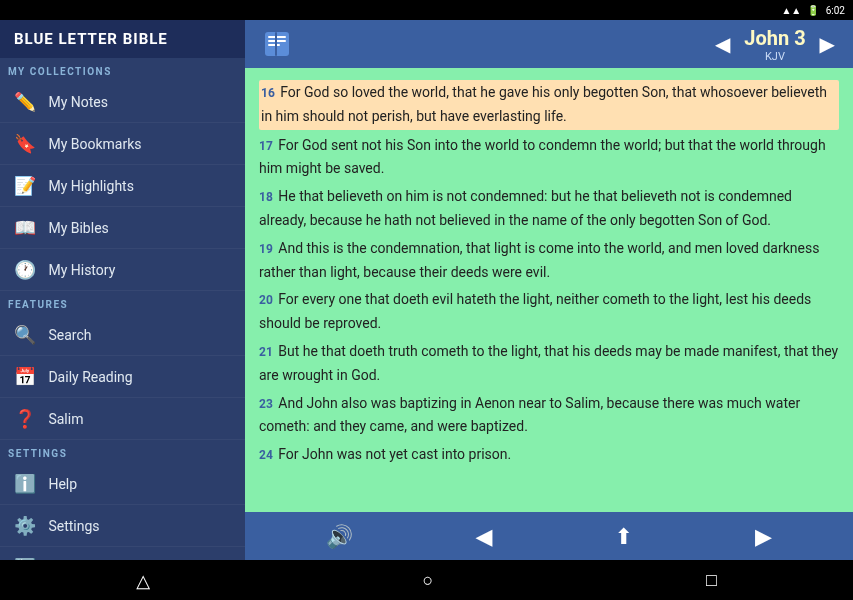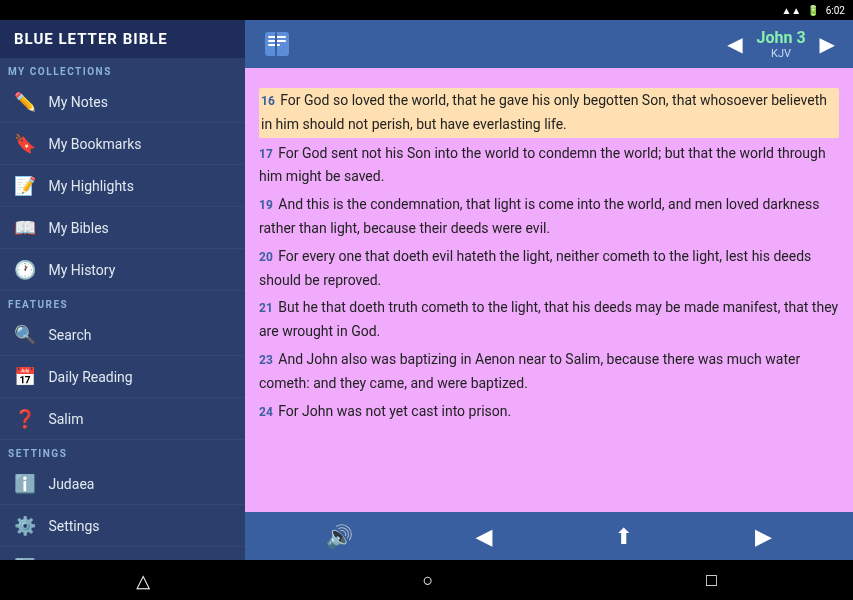"John 3" .top-nav .chapter-title { color: #86efac -> #fef9c3; font-size: 16px -> 20px }
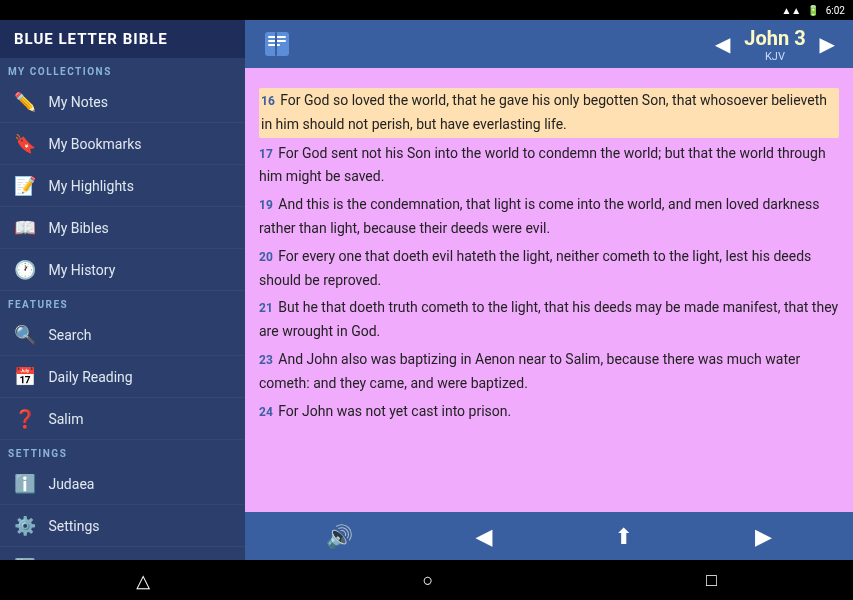"16 For God so loved" .bible-text { background: #f0abfc -> #86efac; padding: 20px 14px -> 12px 14px }
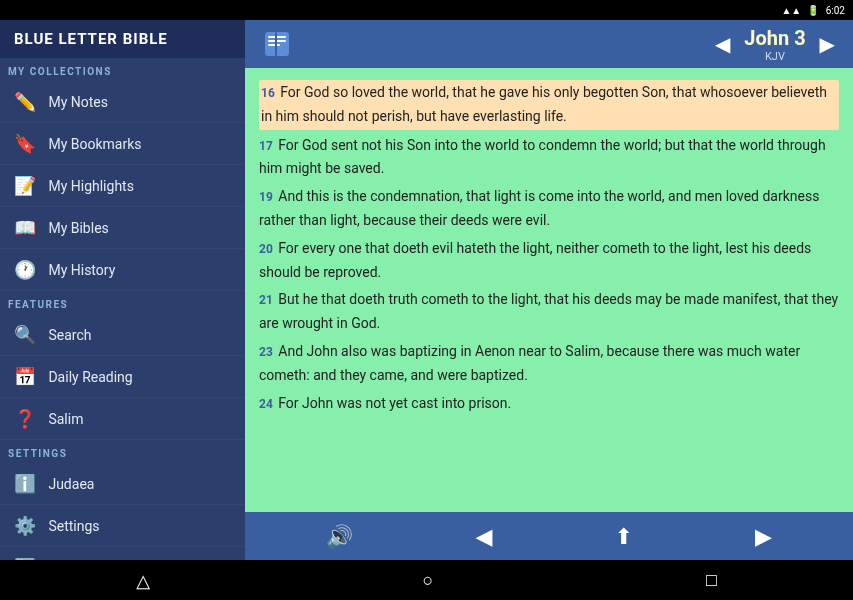"18 He that believeth on" div.verse { html: none -> <div> <span>18</span> <span>He that believeth on him is not condemned: but he that believeth not is condemned already, because he hath not believed in the name of the only begotten Son of God.</span> </div> }
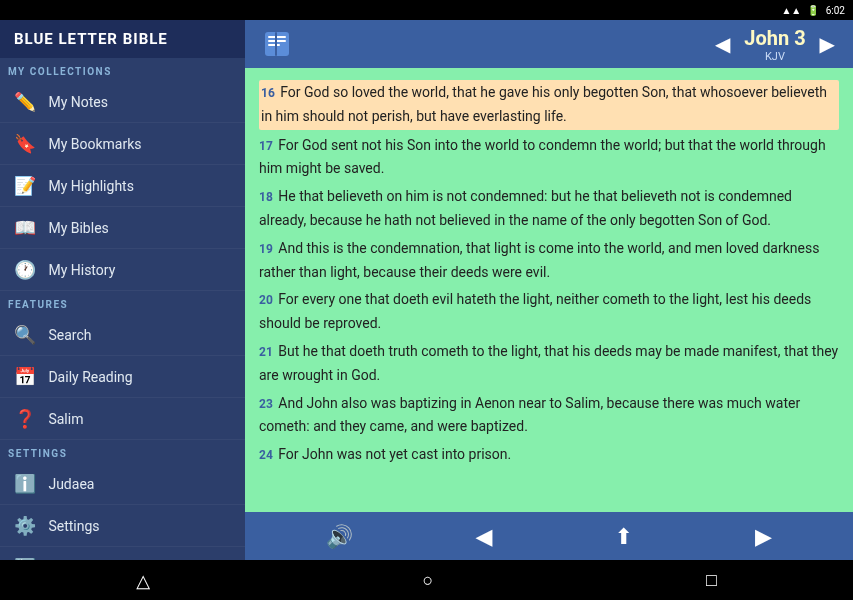"Judaea" span { text: Judaea -> Help }
